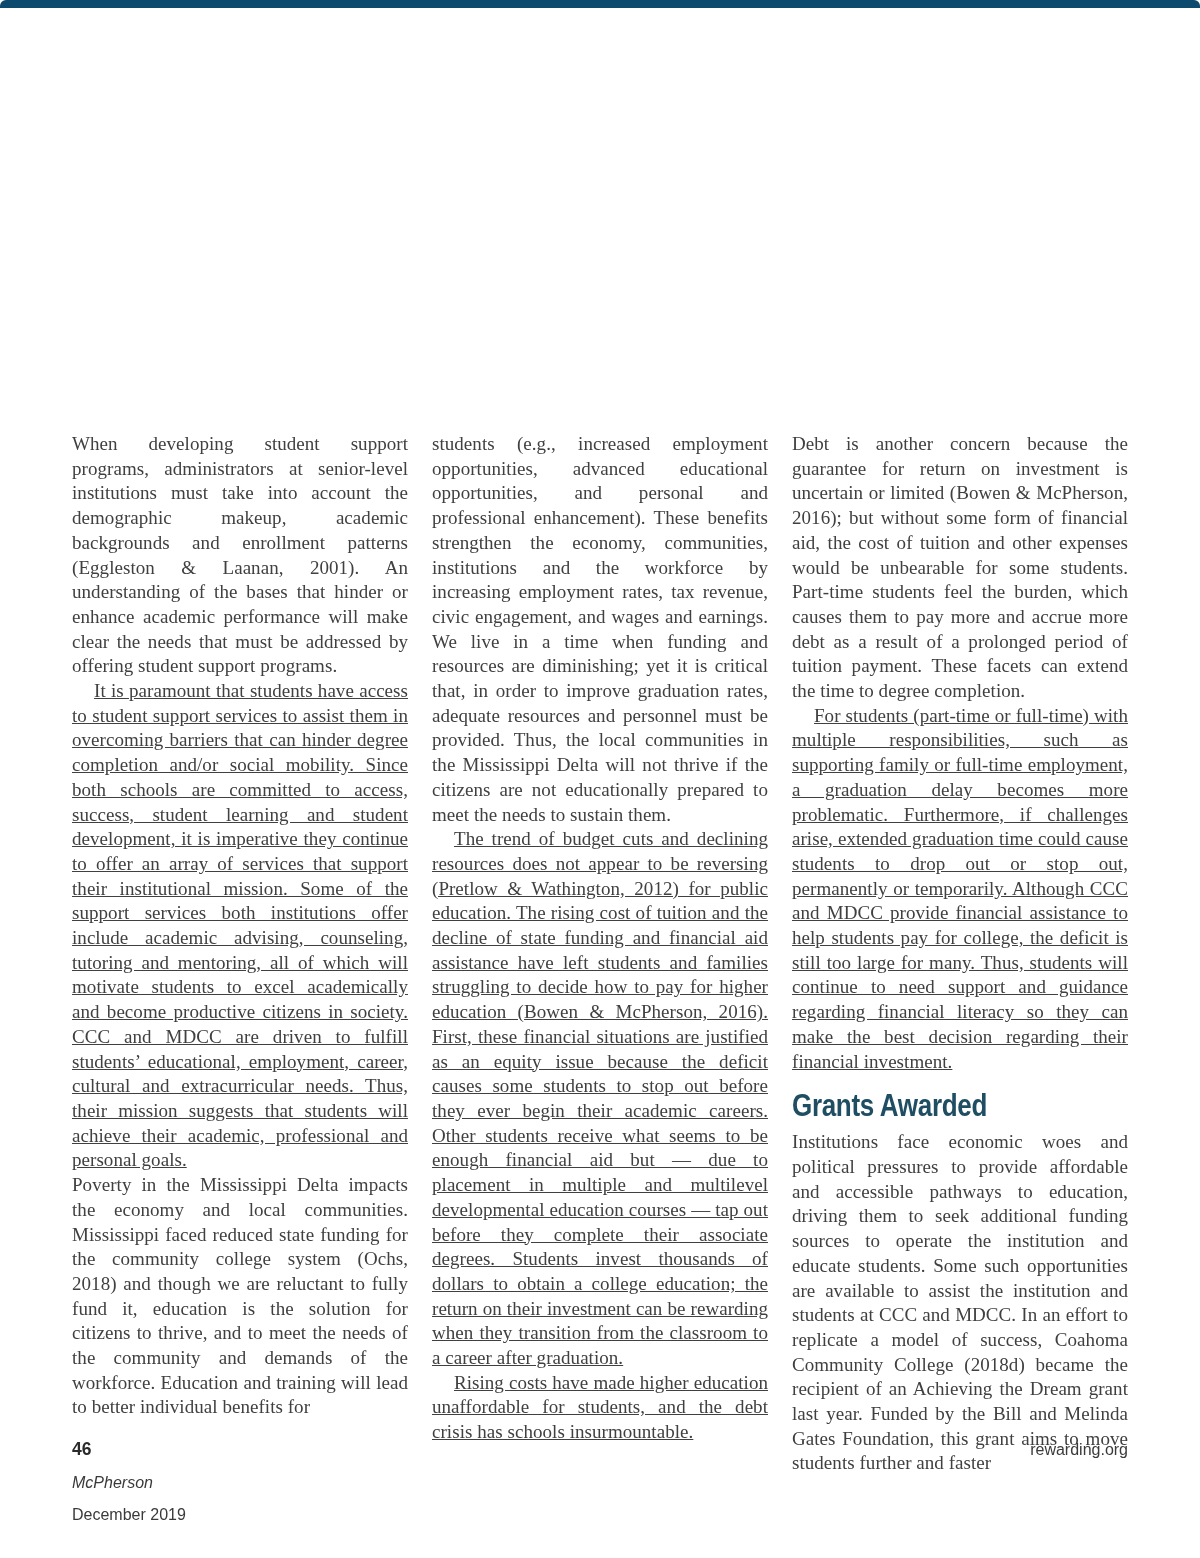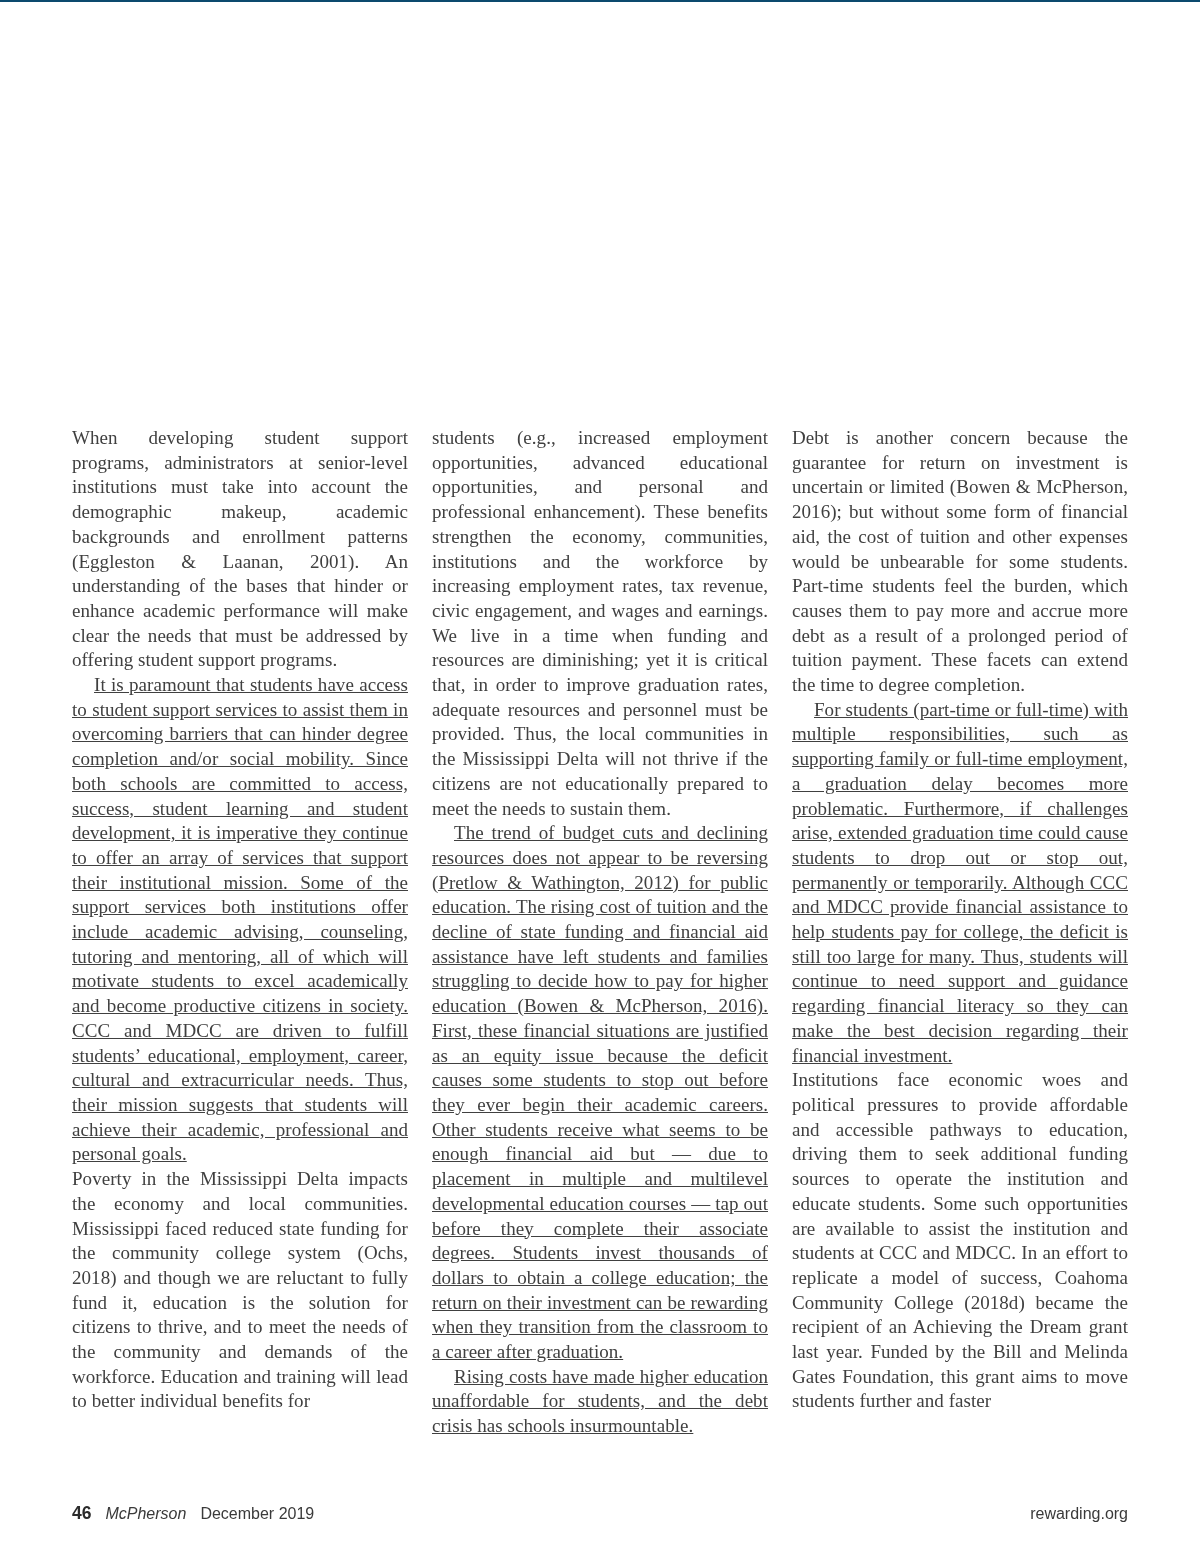"When developing student support" .page { border-radius: none -> 6px; border-top: 2px solid #0c4a6e -> 8px solid #0c4a6e }
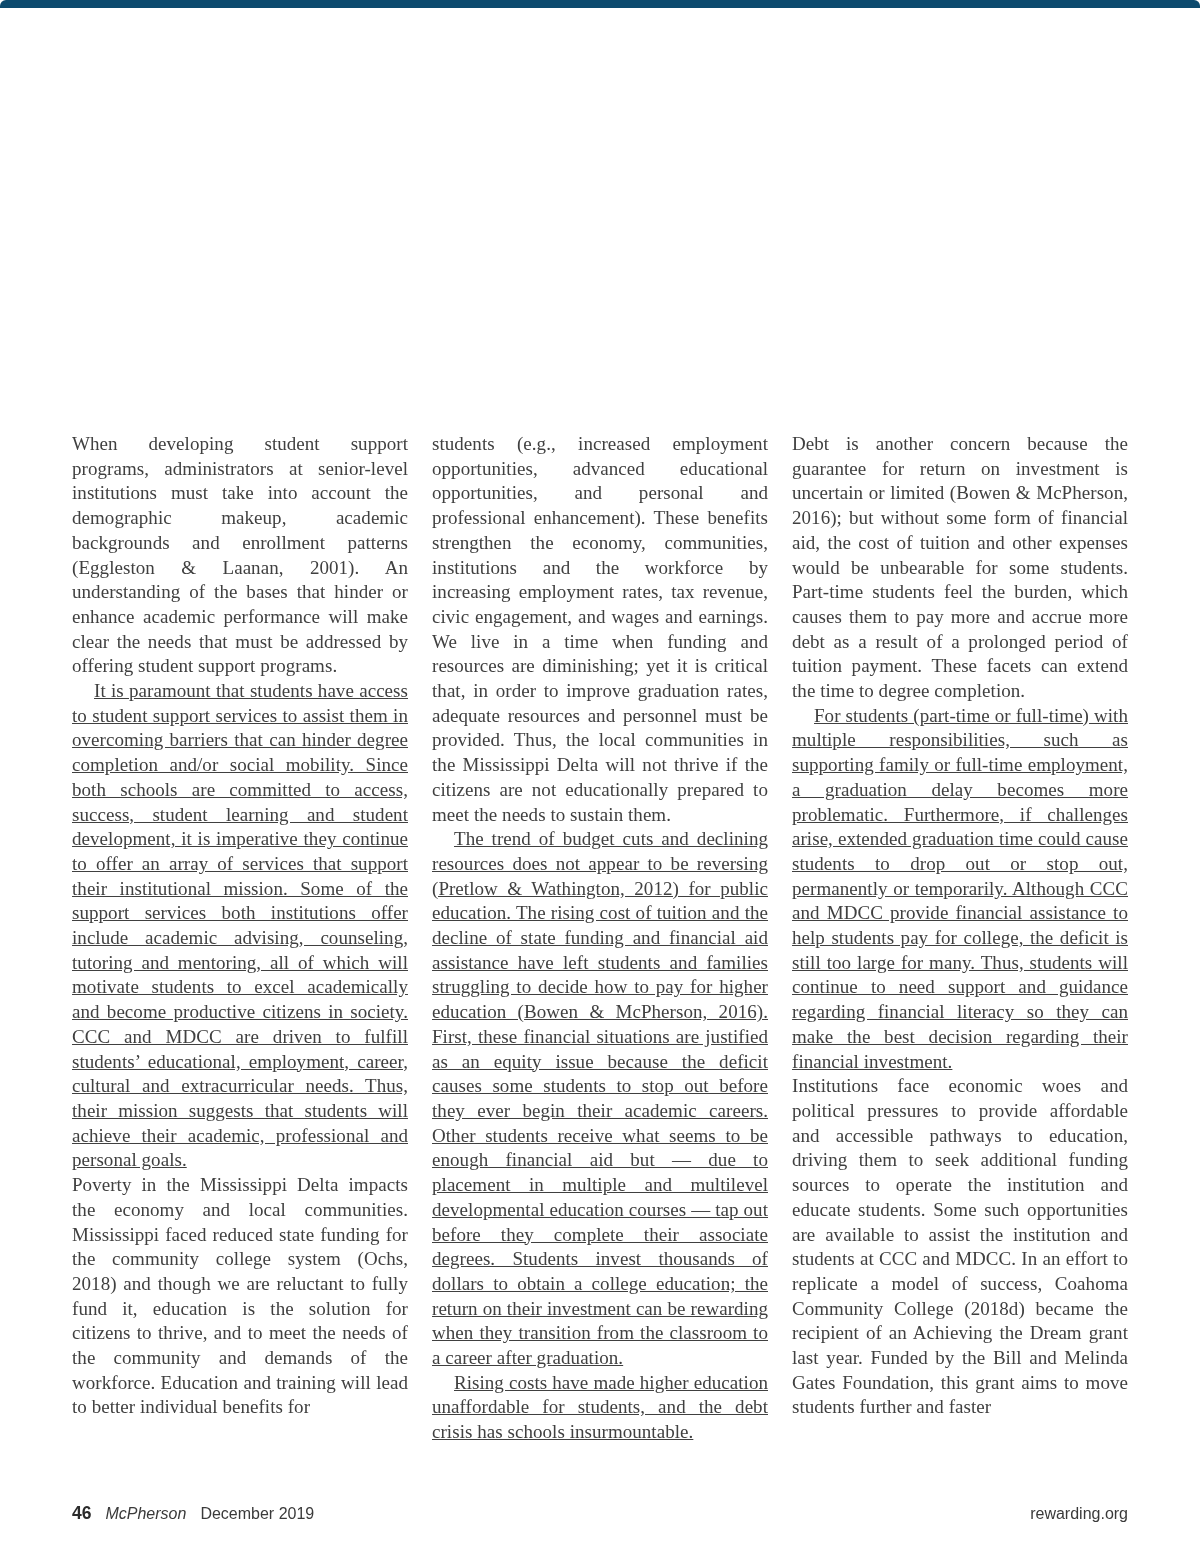"Grants Awarded" h2.col-heading { html: none -> <h2><span>Grants Awarded</span></h2> }
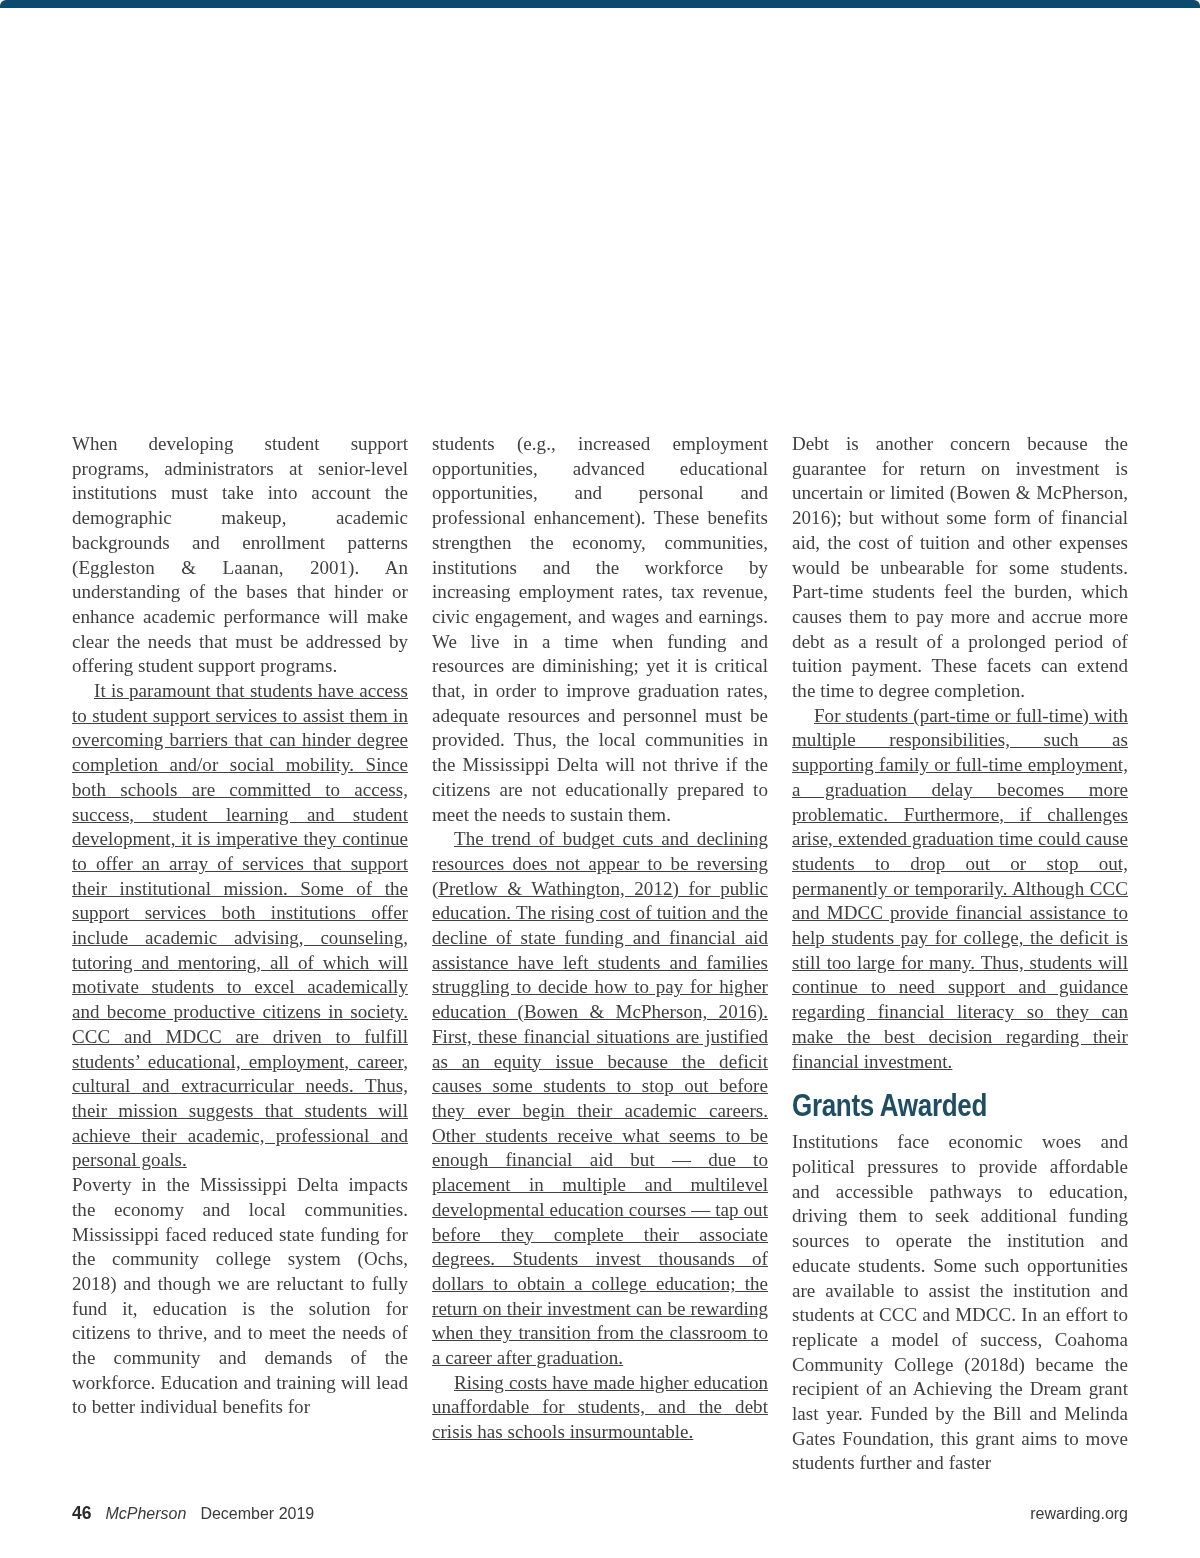"46" .footer-left { flex-direction: none -> column }
